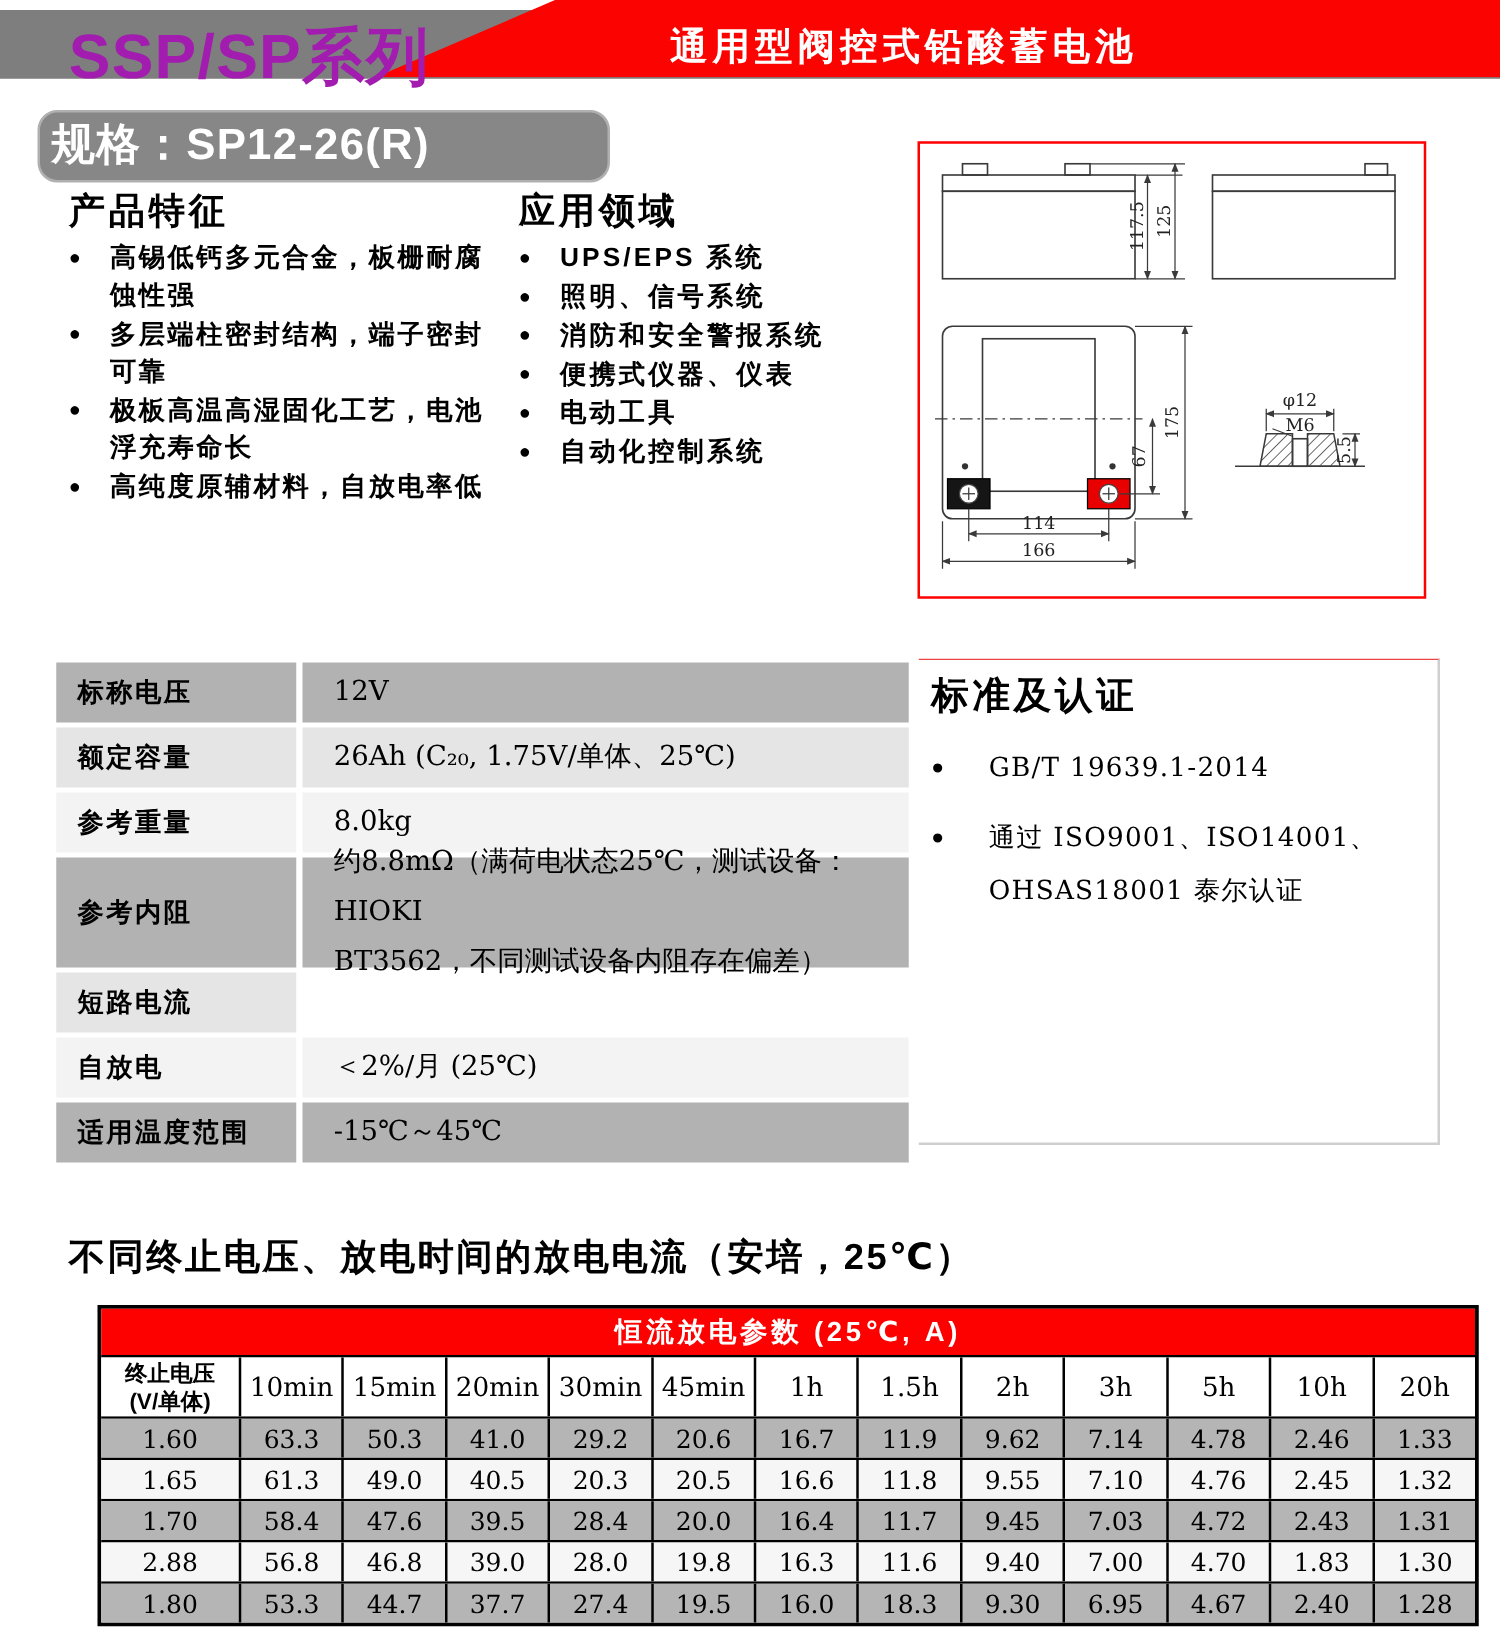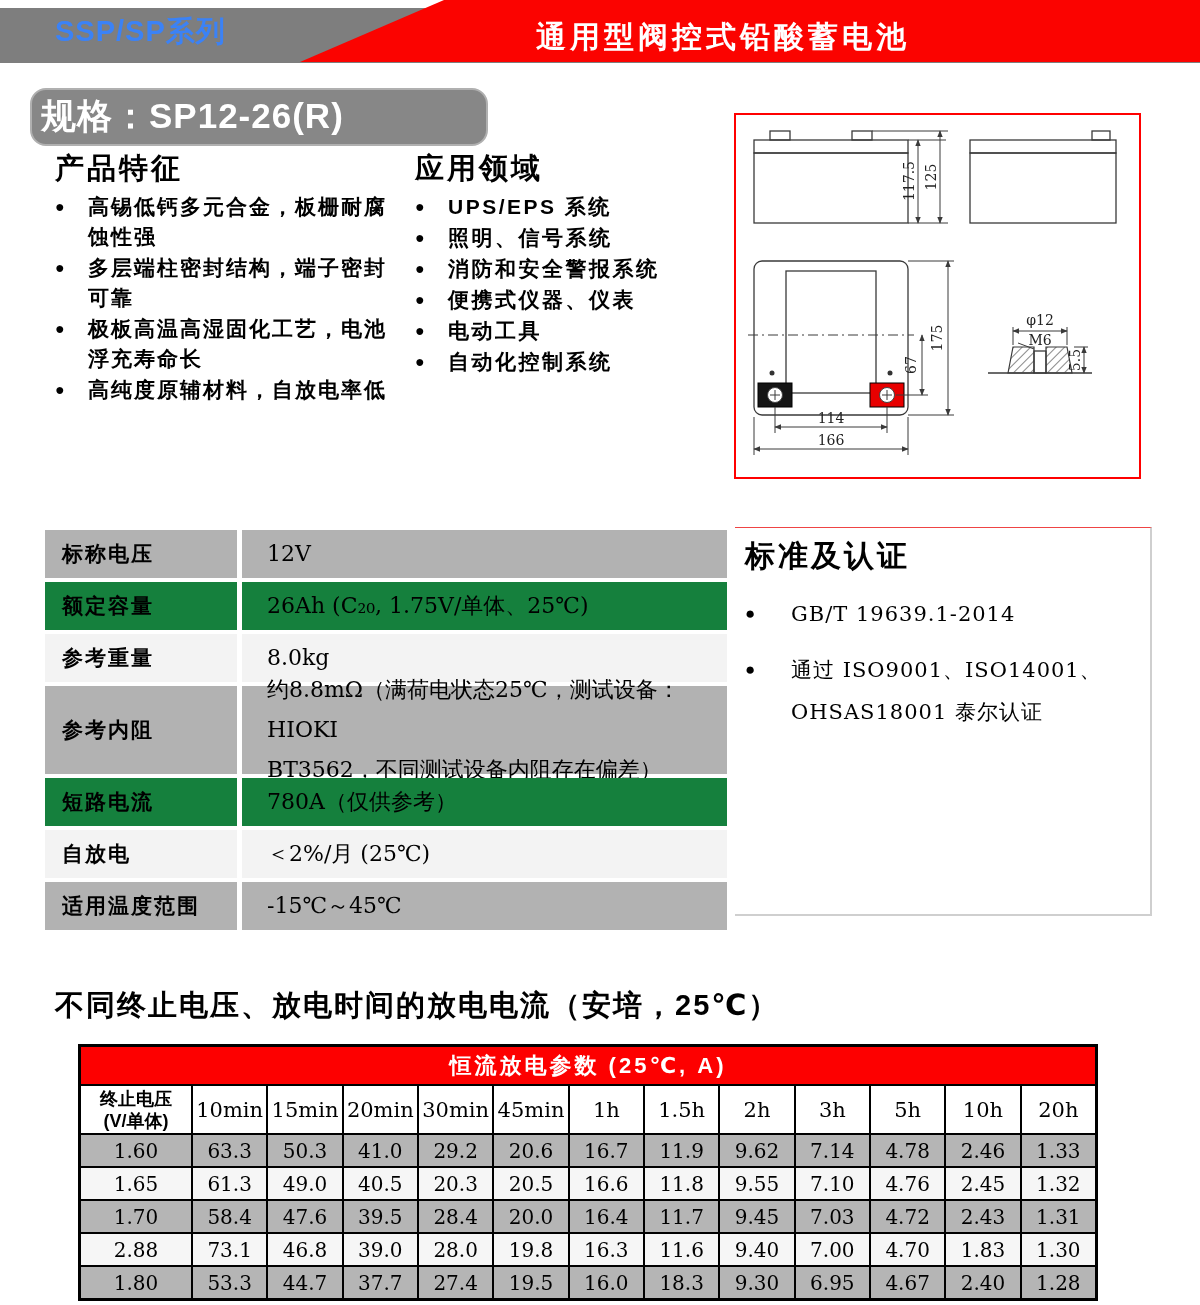"SSP/SP系列" .banner-series { color: #3b82f6 -> #a21caf; font-size: 29px -> 50px }
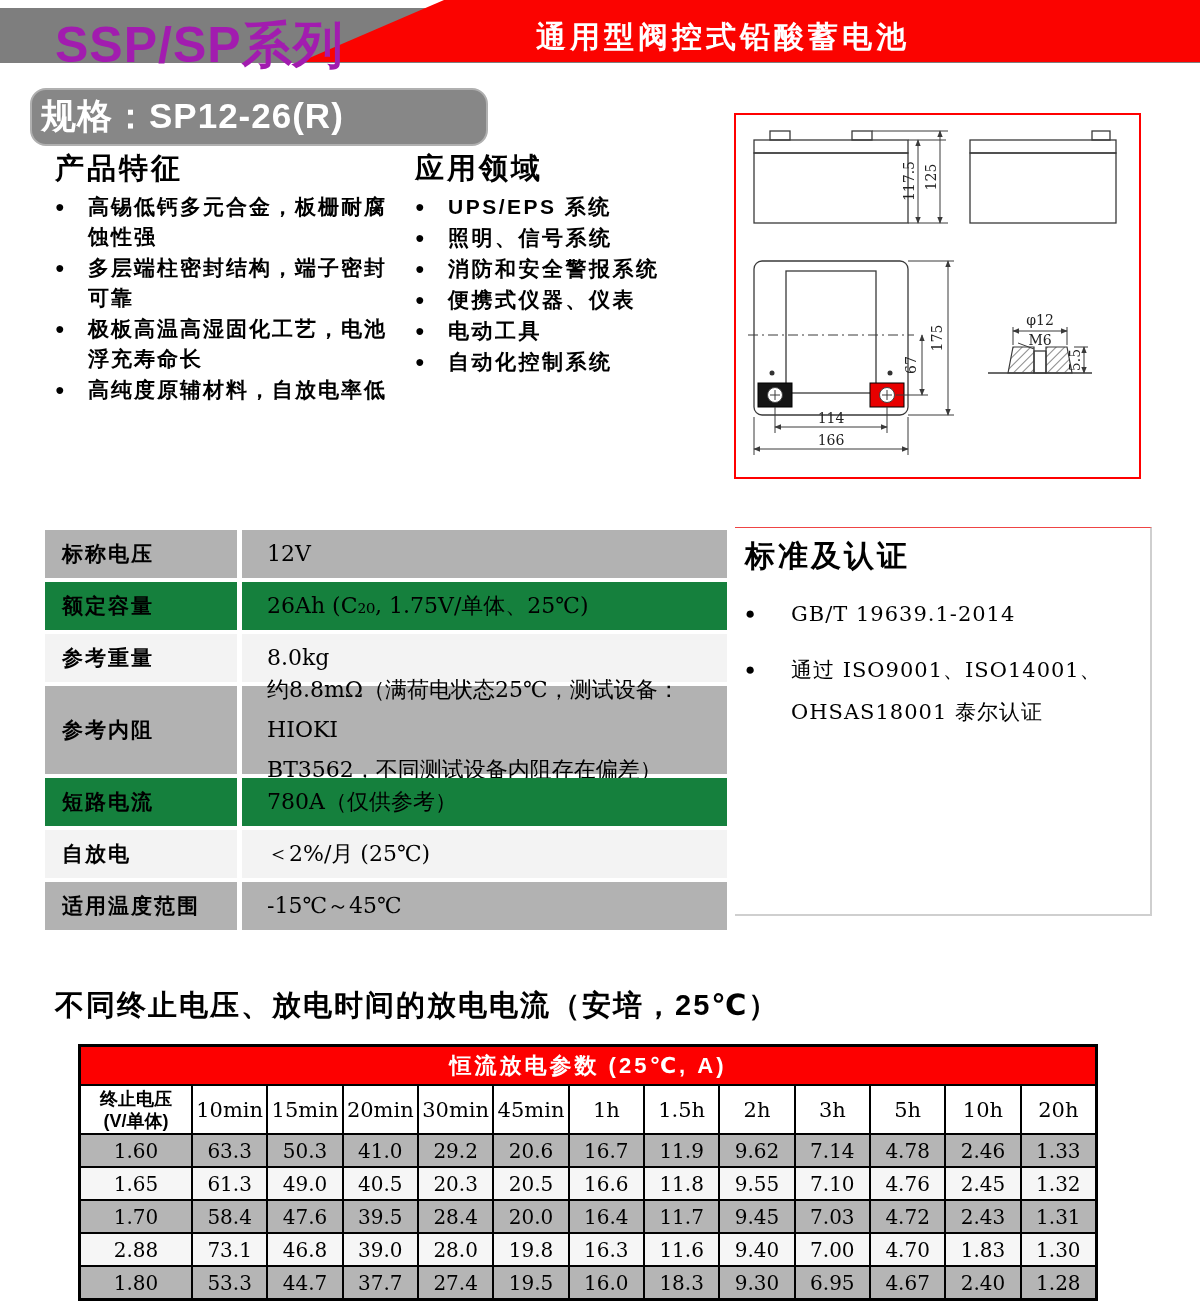"额定容量" .shade-mid > div { background: #15803d -> #e5e5e5 }
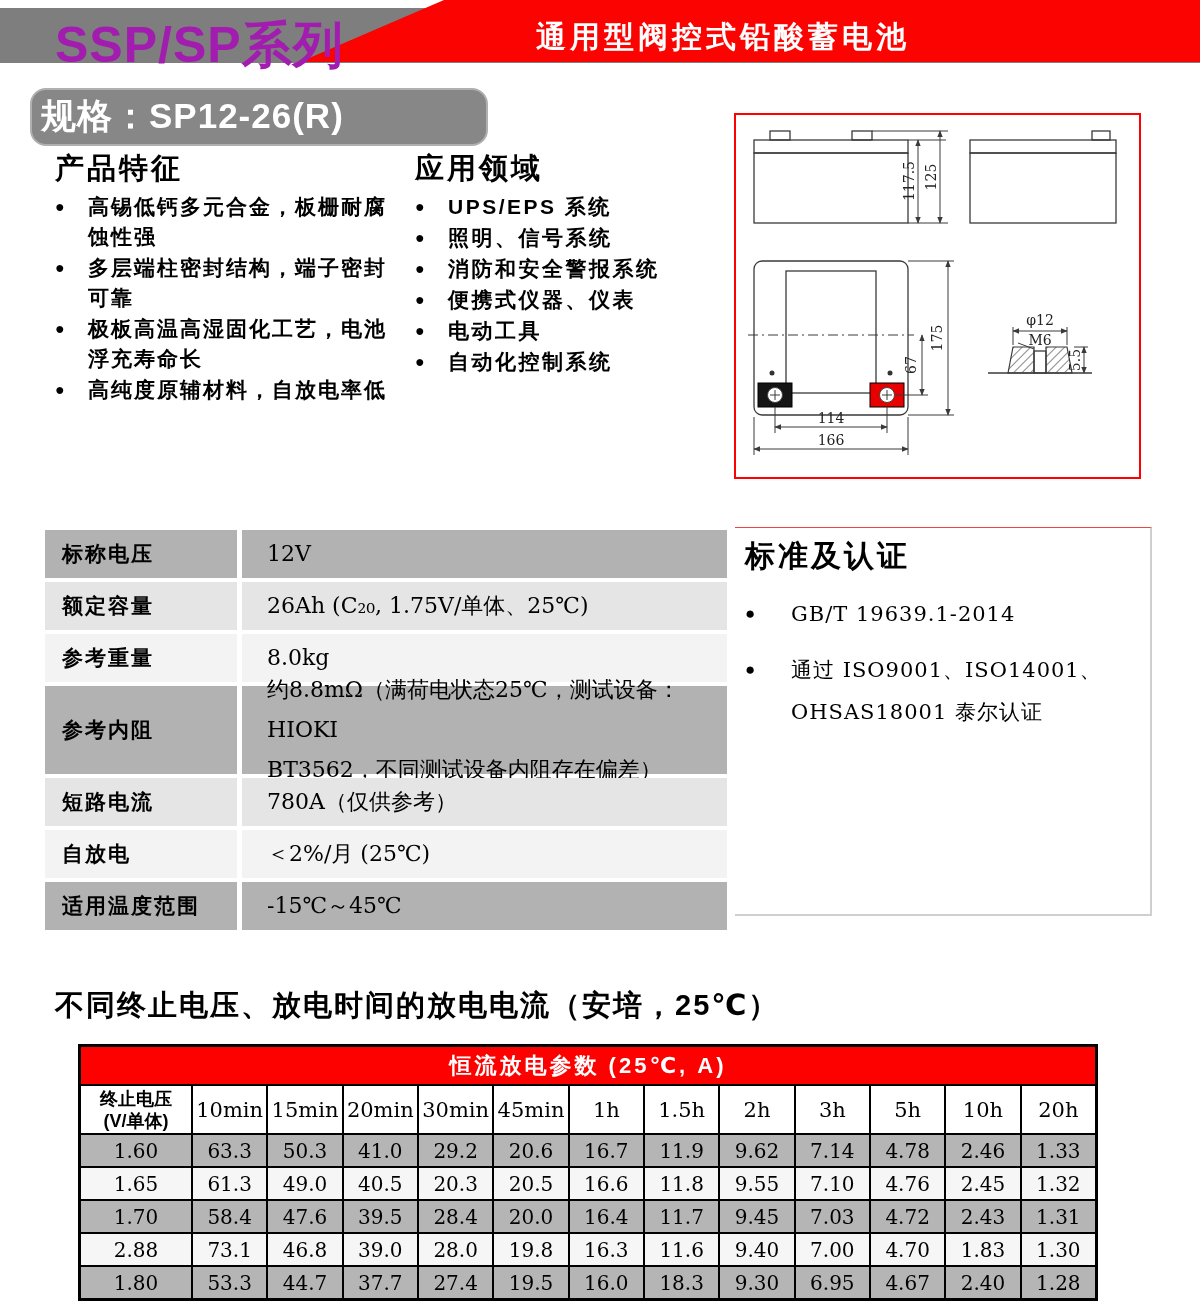"780A（仅供参考）" div.spec-value { html: <div>780A（仅供参考）</div> -> none }
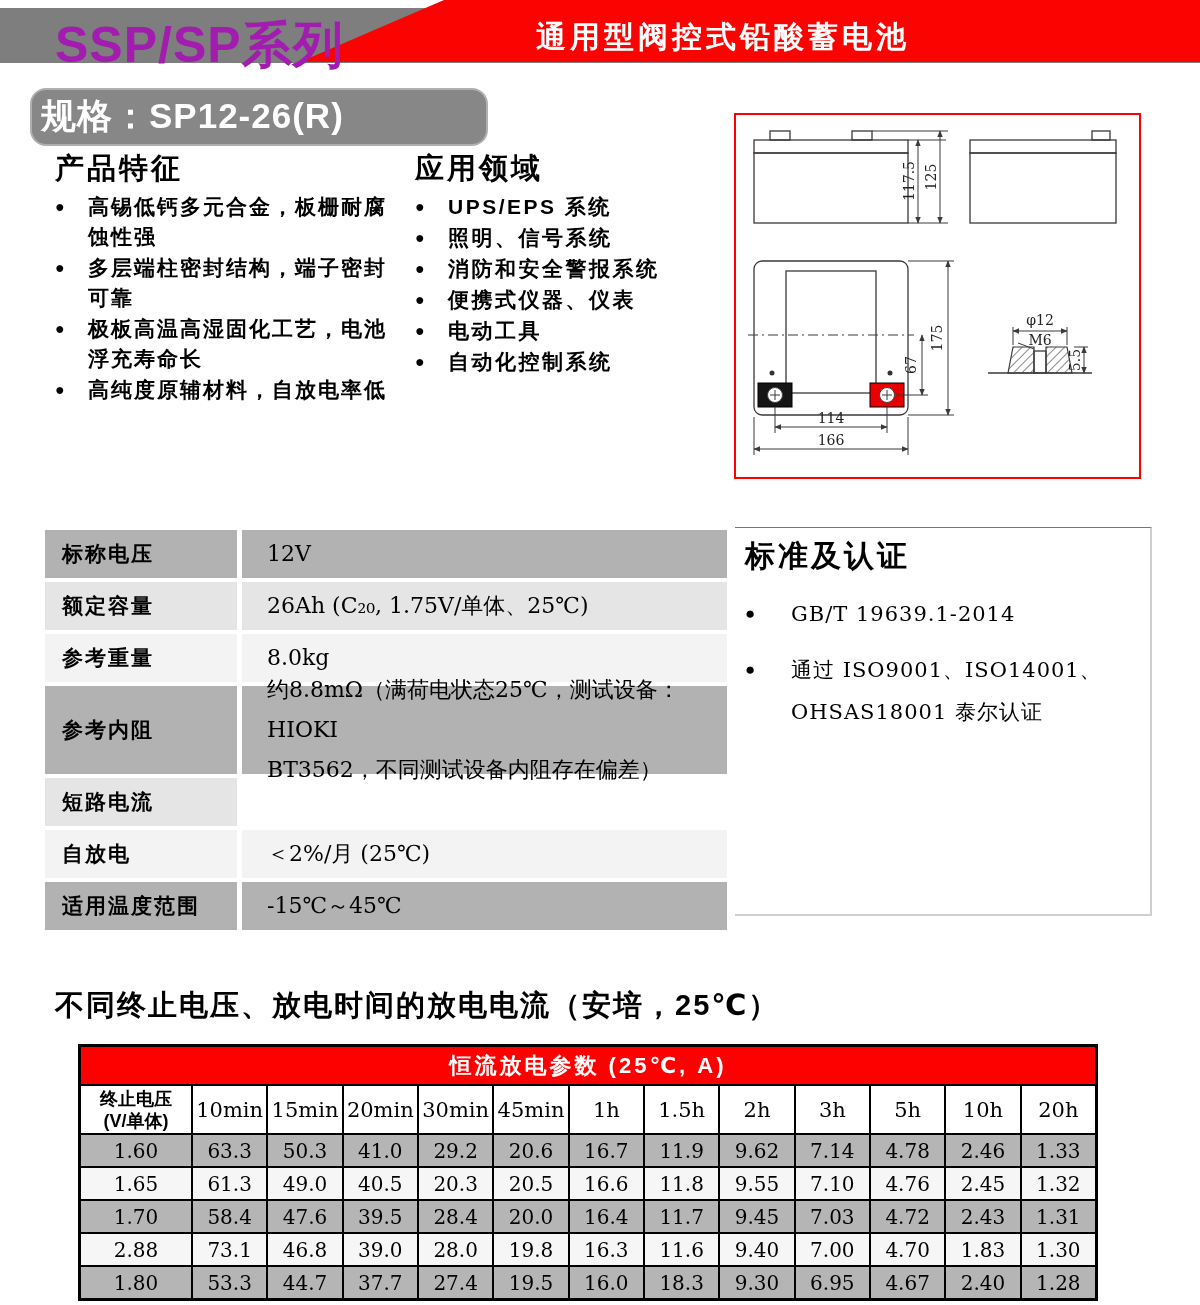"恒流放电参数 (25℃, A)" #discharge-table { width: 1020px -> 1105px }
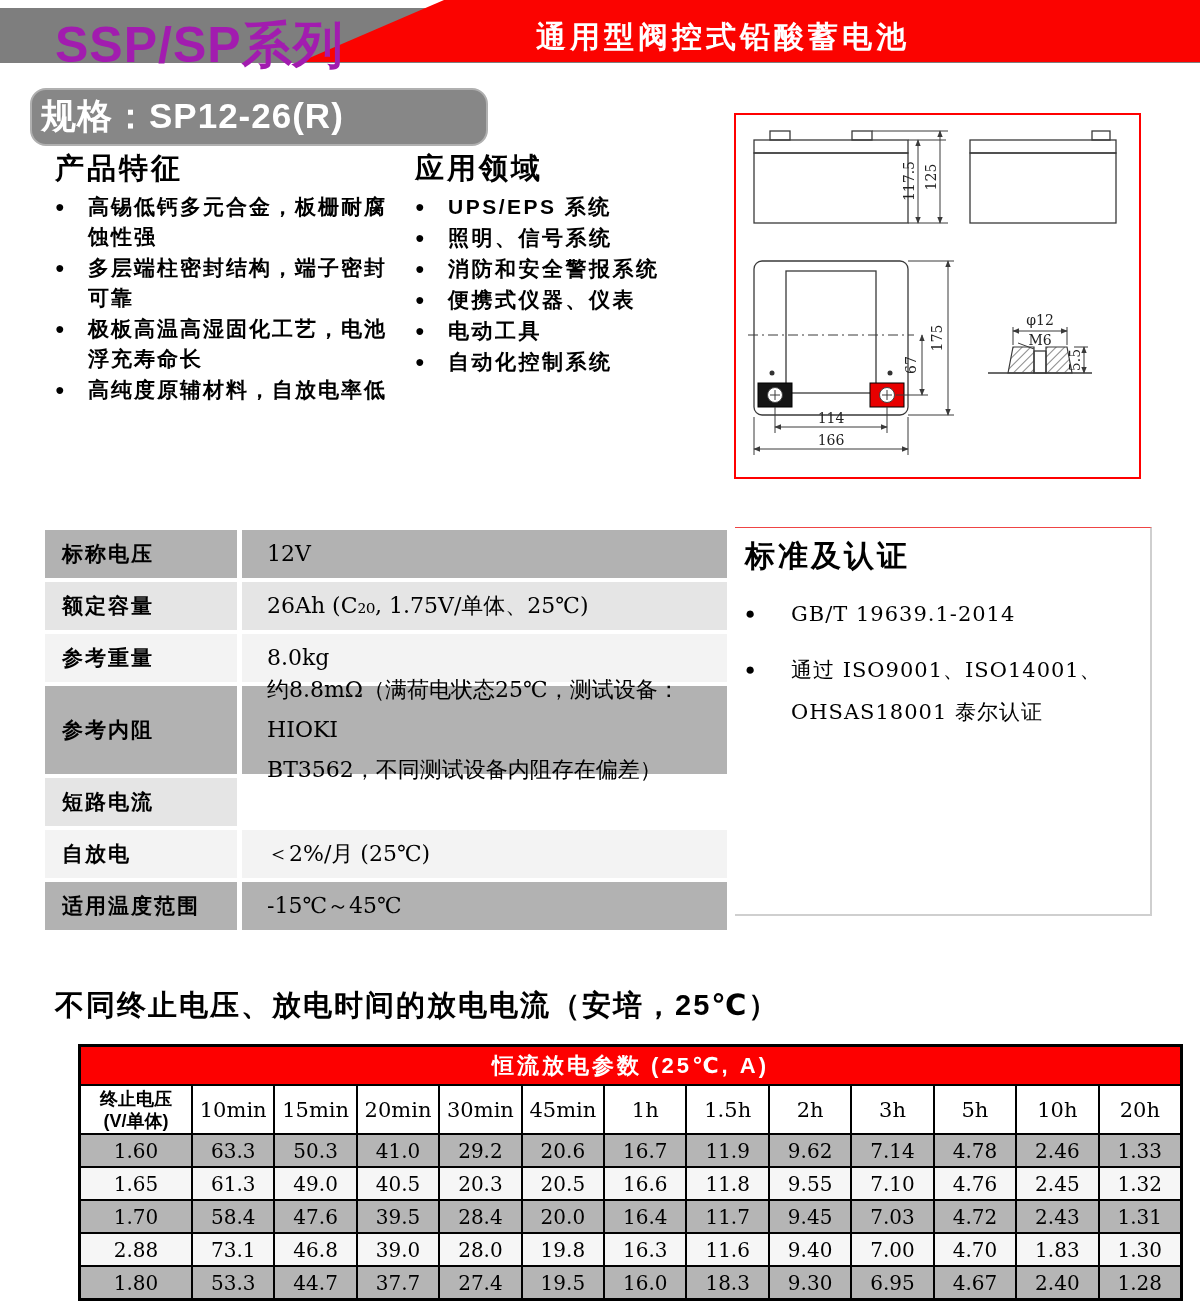"73.1" div.dis-cell { text: 73.1 -> 56.8 }
